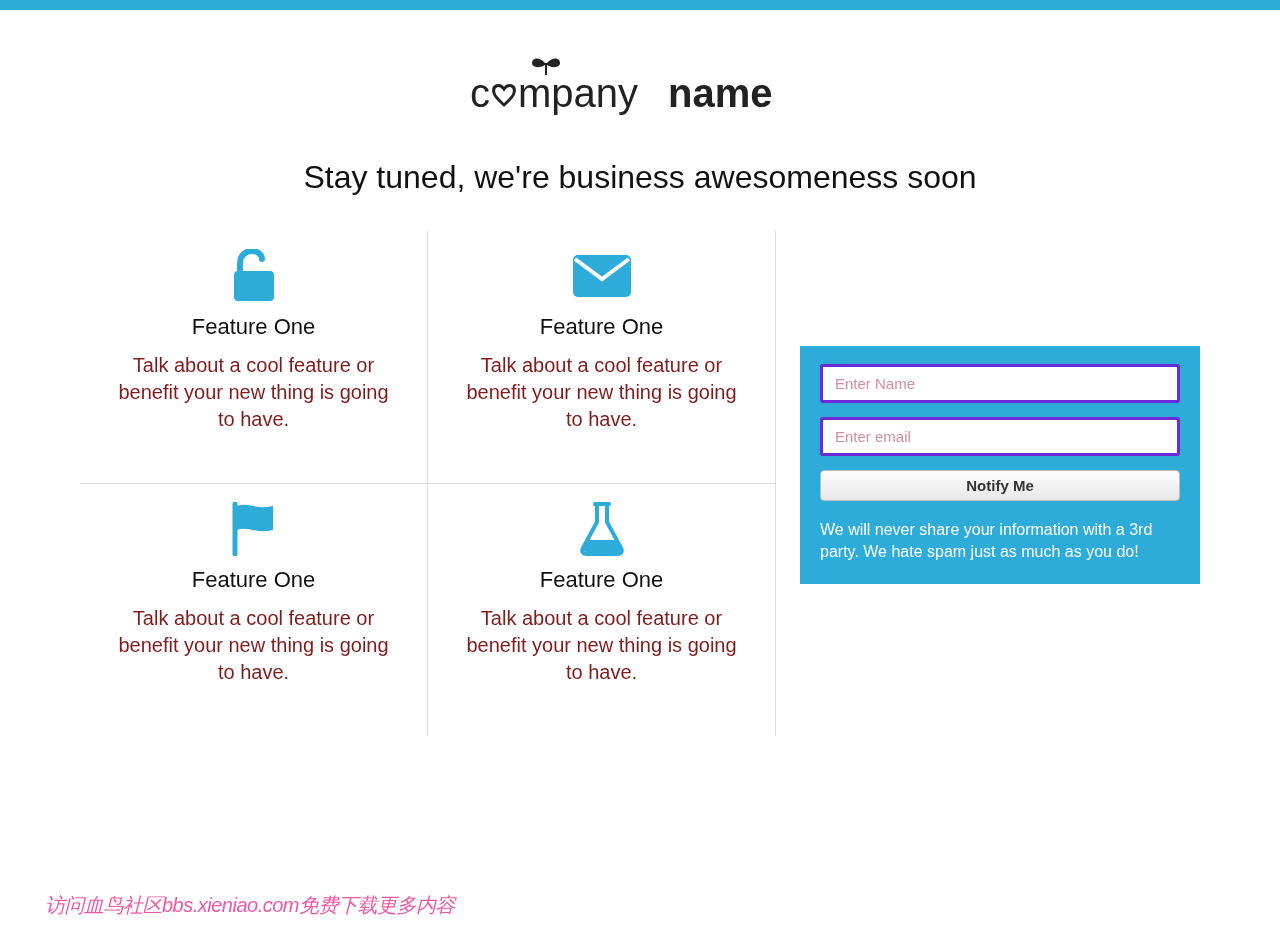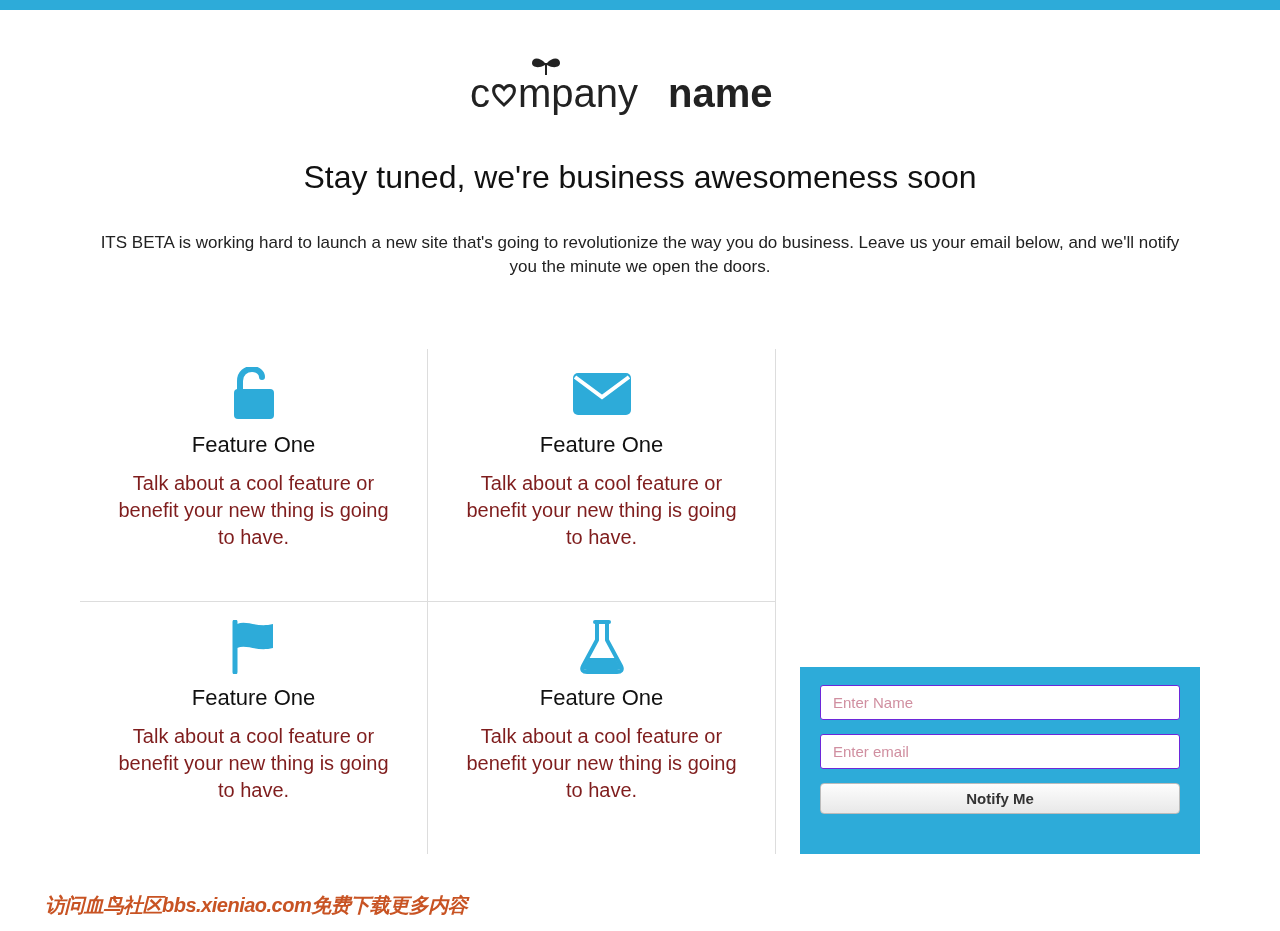"ITS BETA is working hard" p.subheadline { html: <p>ITS BETA is working hard to launch a new site that's going to revolutionize the way you do business. Leave us your email below, and we'll notify you the minute we open the doors.</p> -> none }
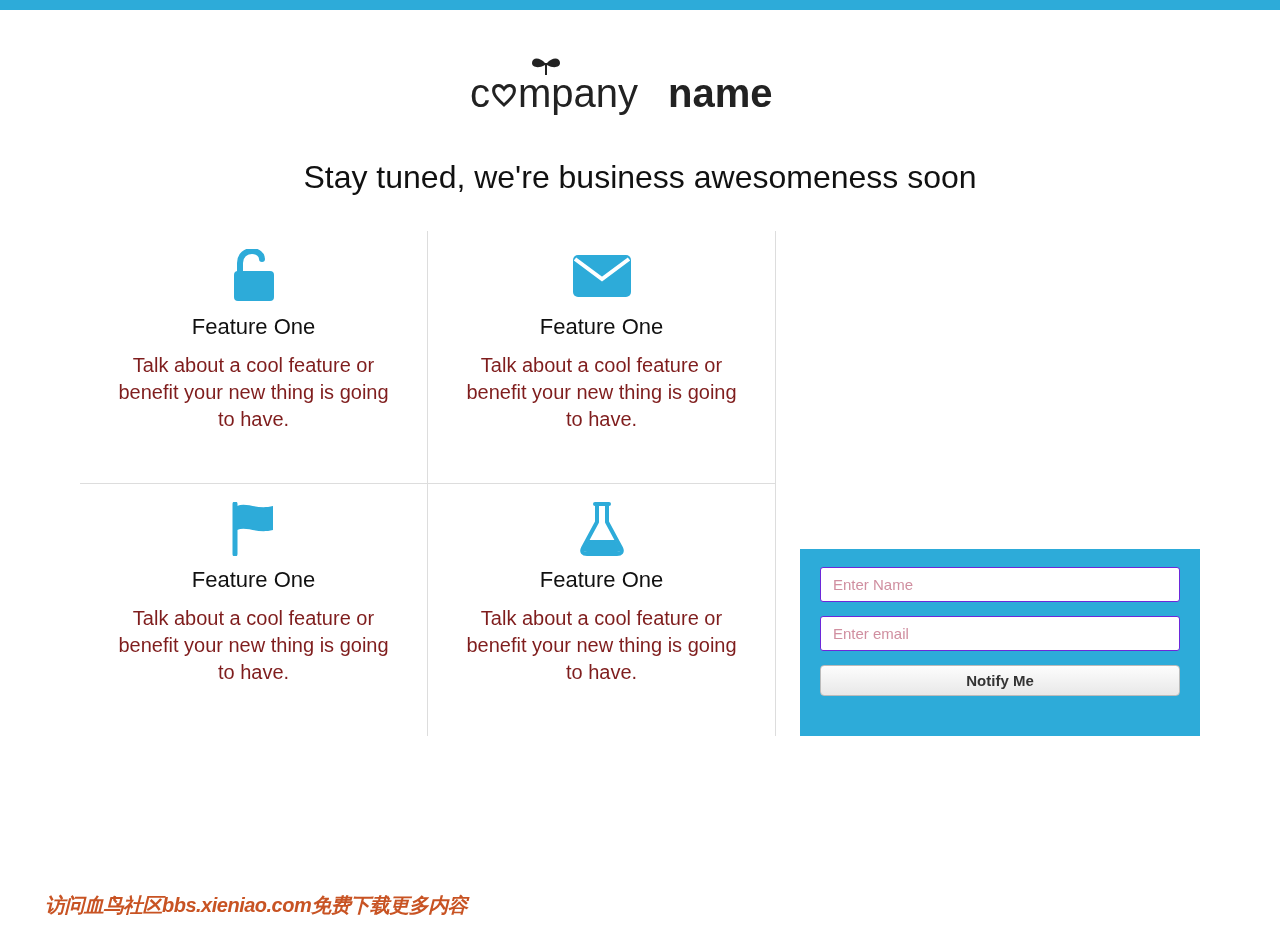"Feature One" .main-content { align-items: flex-end -> flex-start }
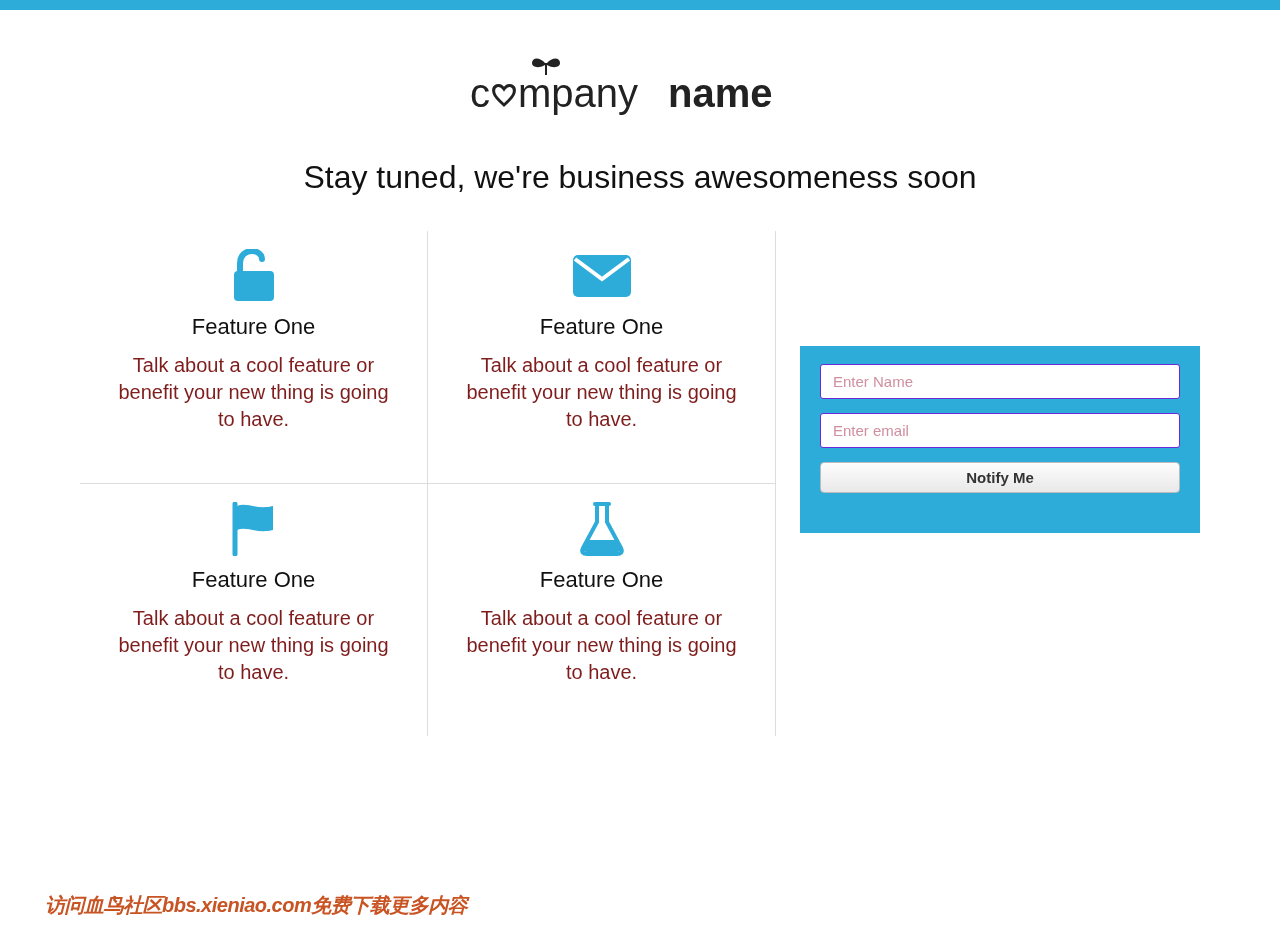"Enter Name" .signup-input { border: 1px solid #6d28d9 -> 3px solid #6d28d9 }
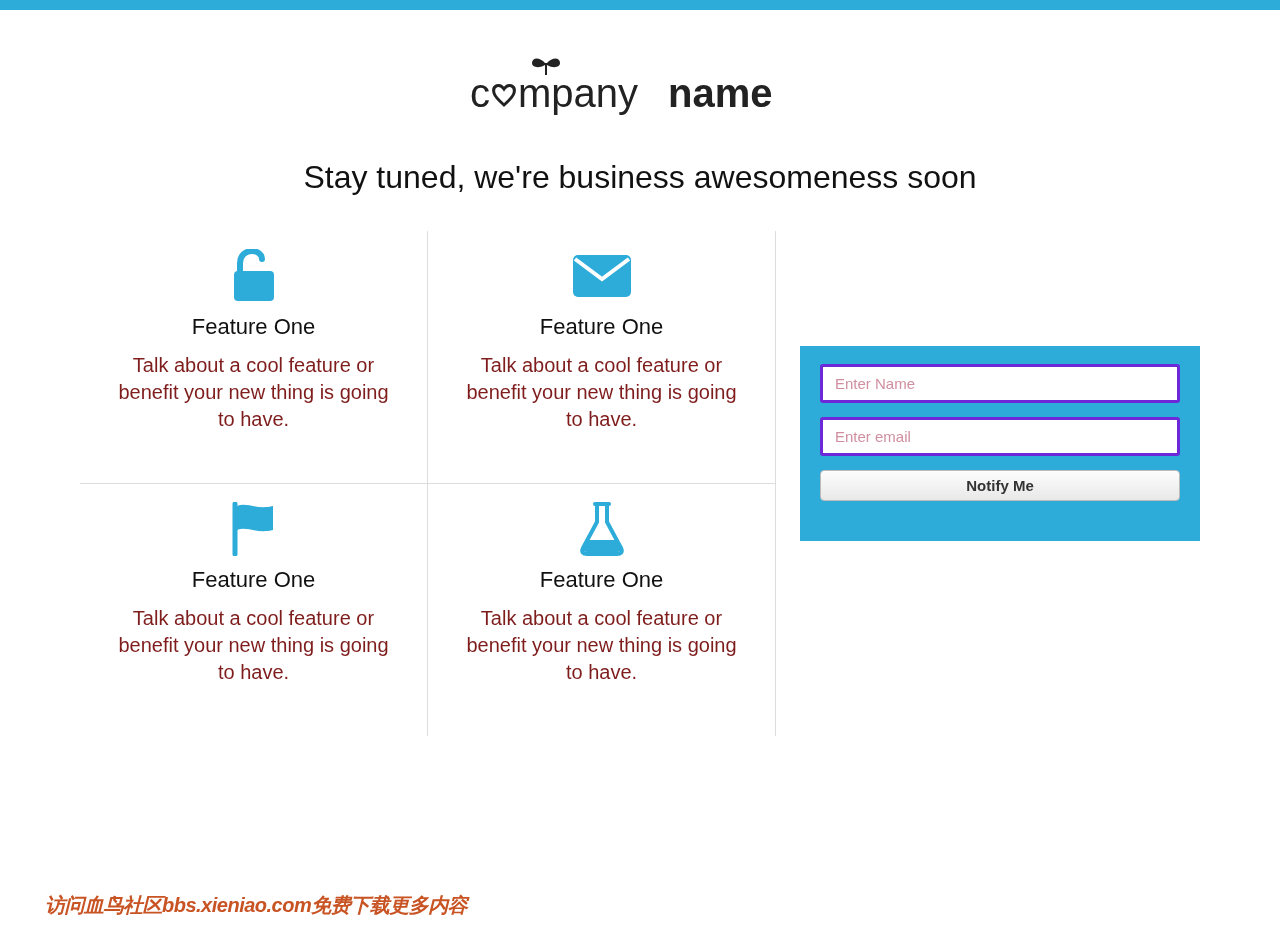"We will never share your" p.privacy-text { html: none -> <p>We will never share your information with a 3rd party. We hate spam just as much as you do!</p> }
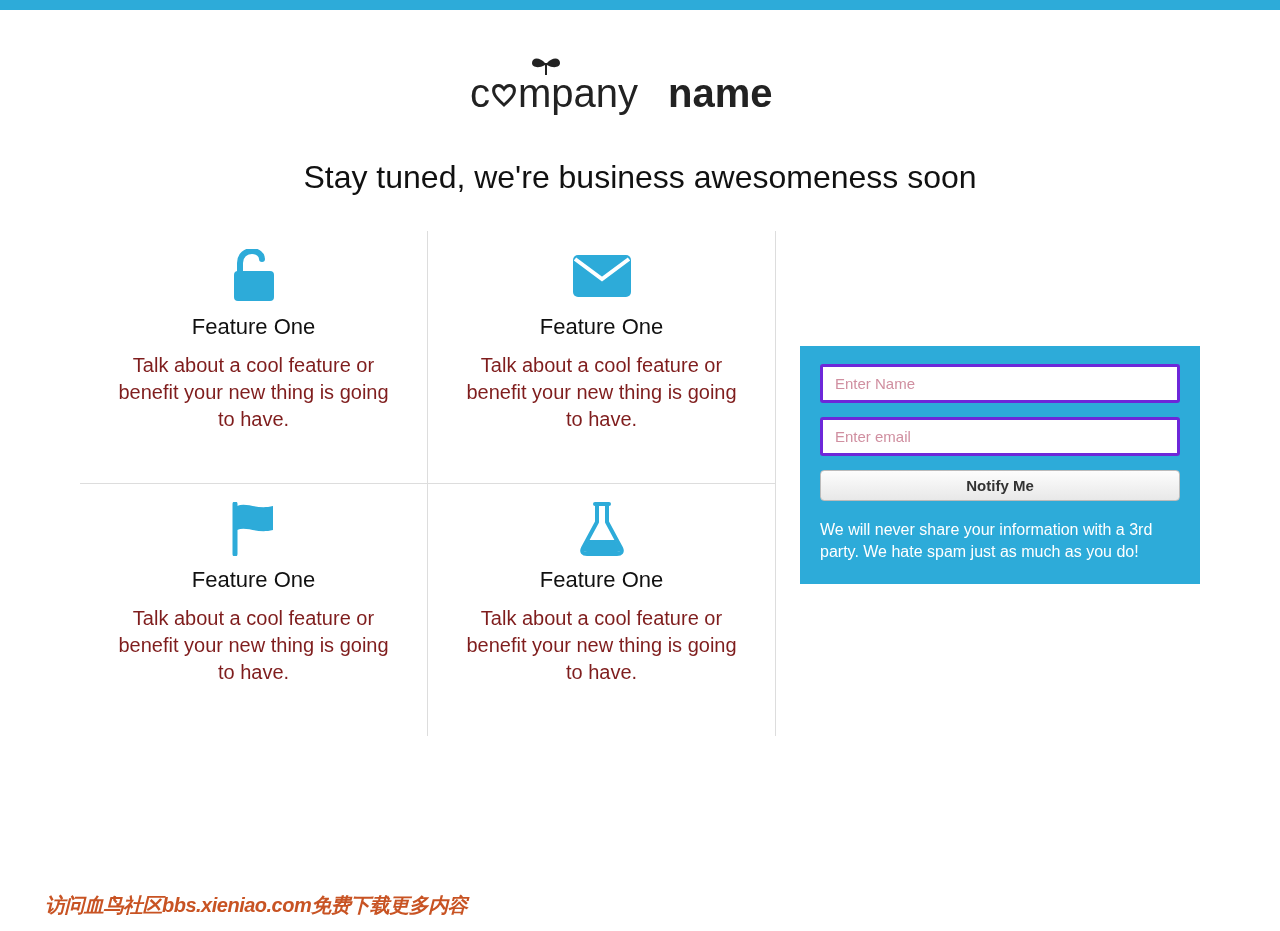"访问血鸟社区bbs.xieniao.com免费下载更多内容" .watermark { color: #c2410c -> #ec4899; font-weight: 700 -> 400 }
